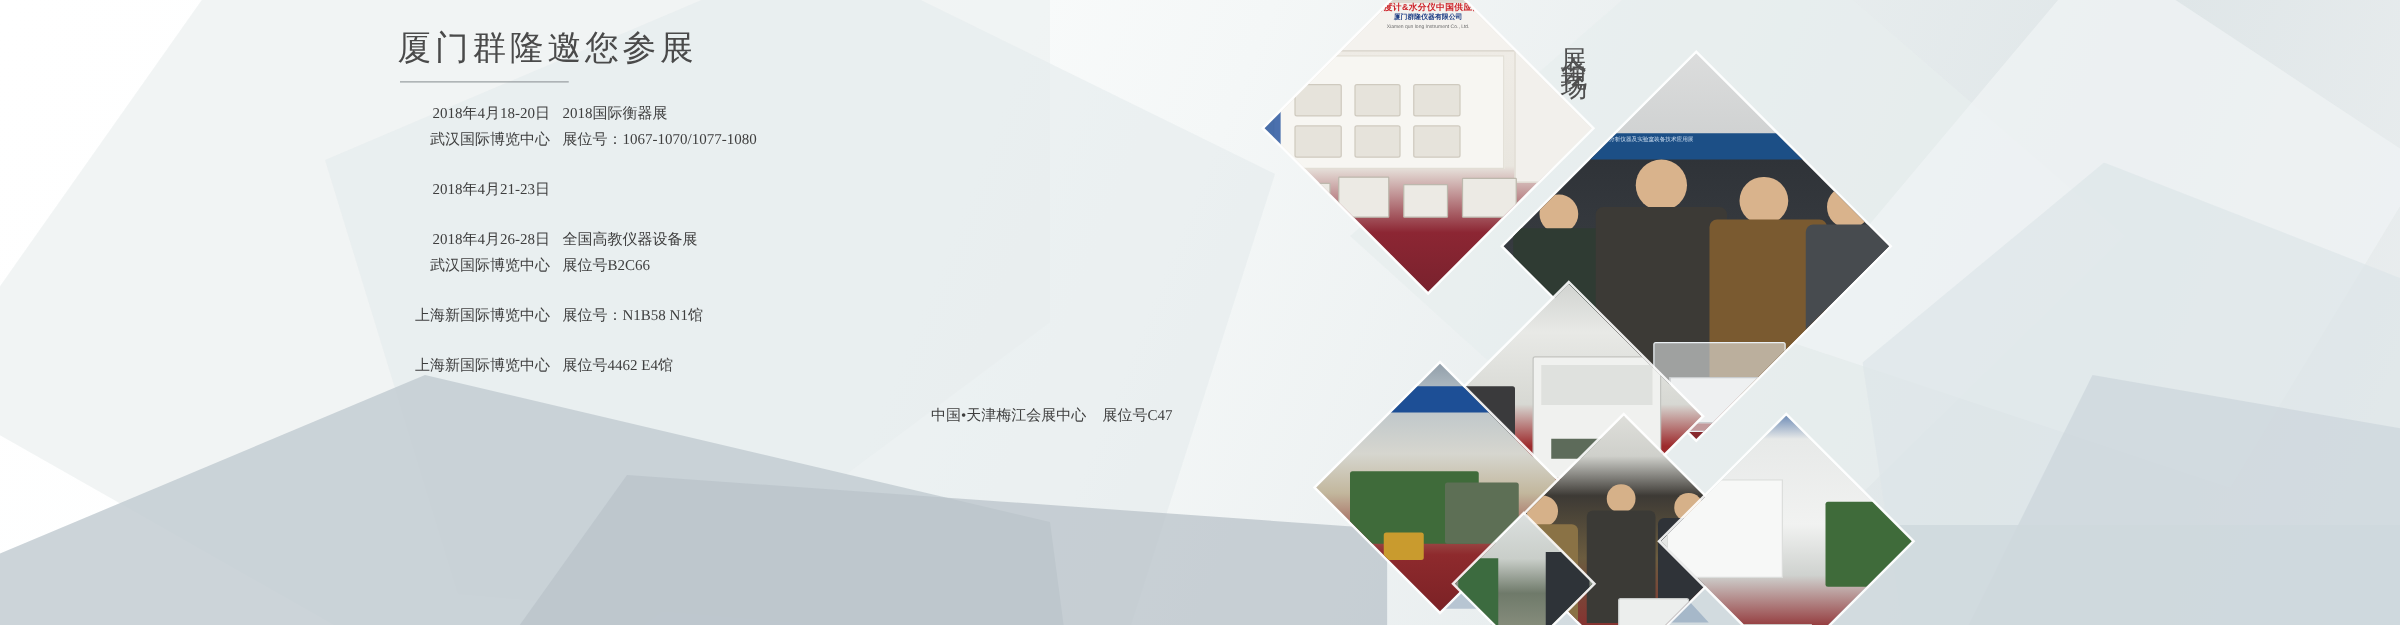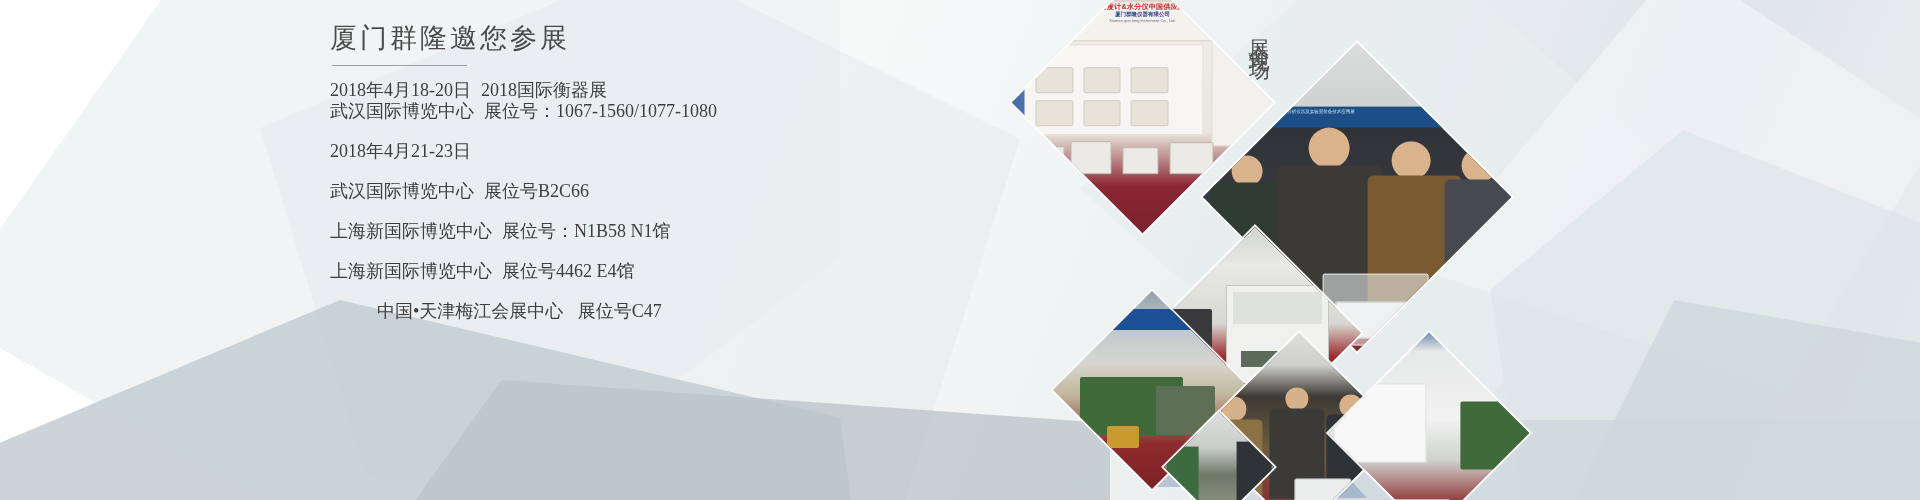"厦门群隆邀您参展" .text-col { left: 330px -> 318px }
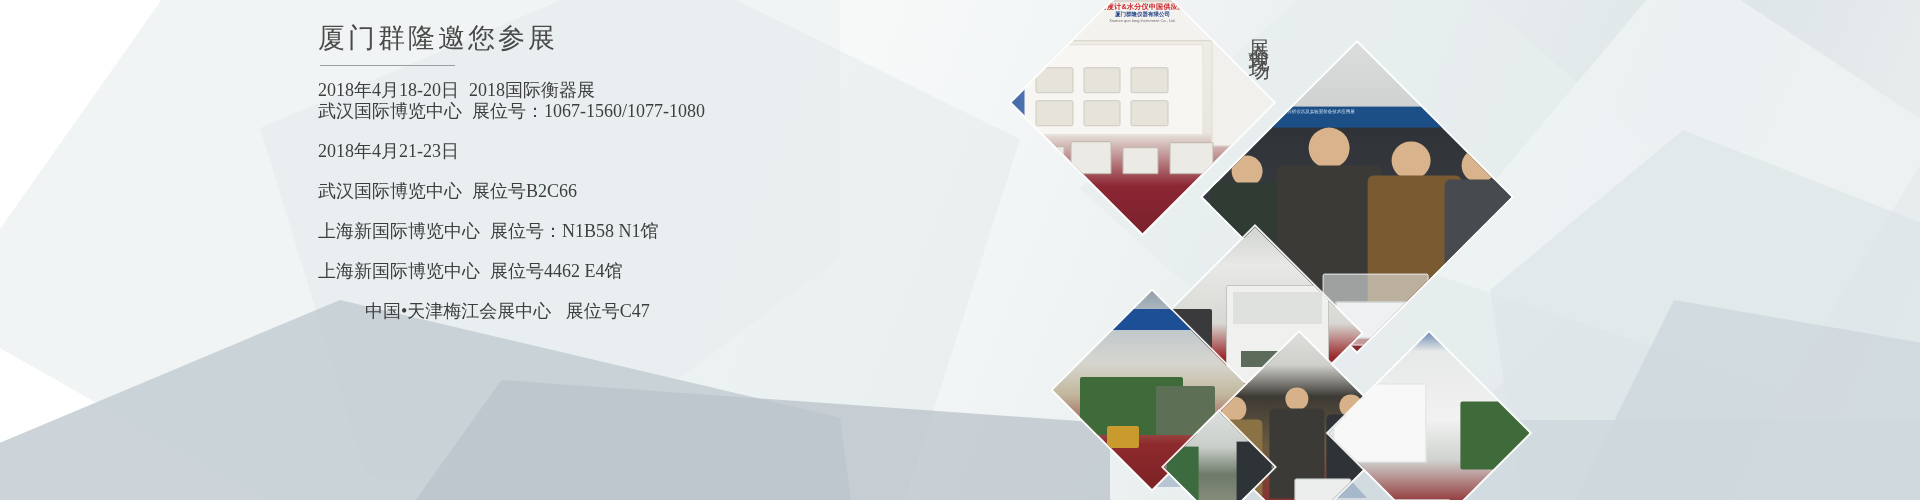"2018年4月18-20日" .entry .line { font-size: 18px -> 12px; text-align: none -> right }
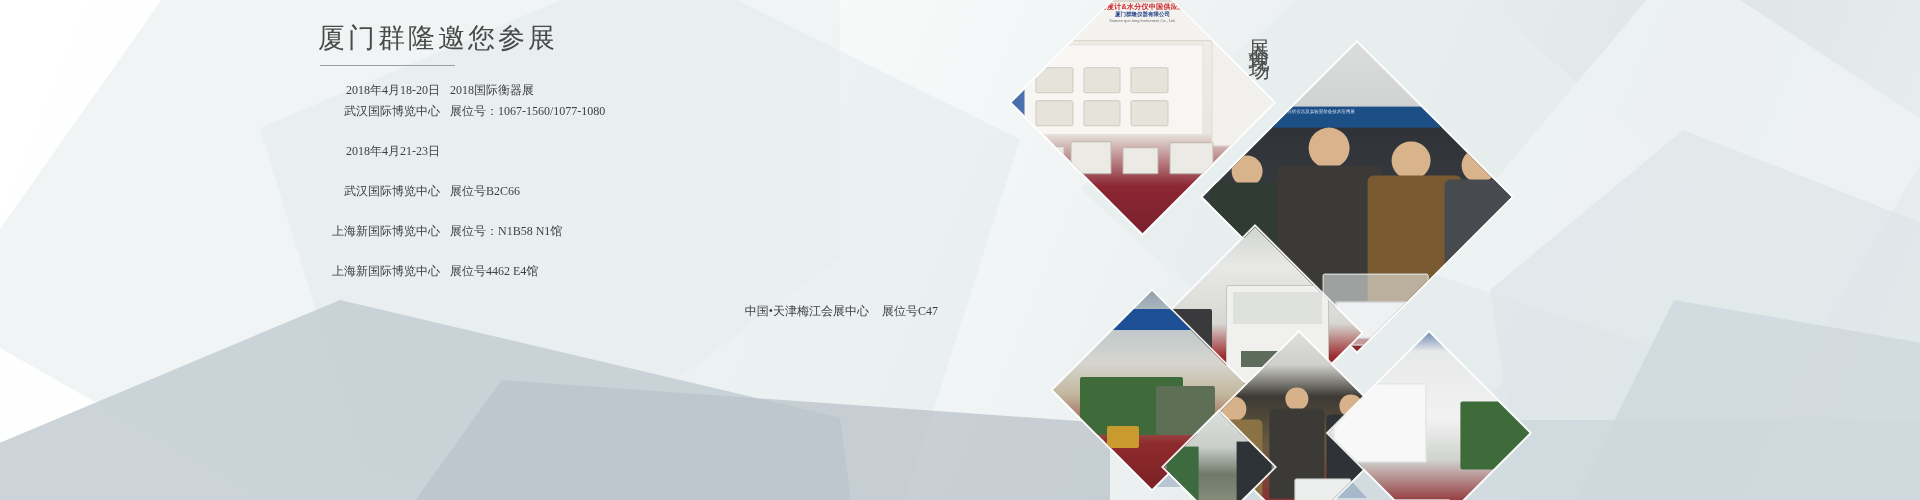"展位号：1067-1560/1077-1080" span.booth { text: 1067-1560/1077-1080 -> 1067-1070/1077-1080 }
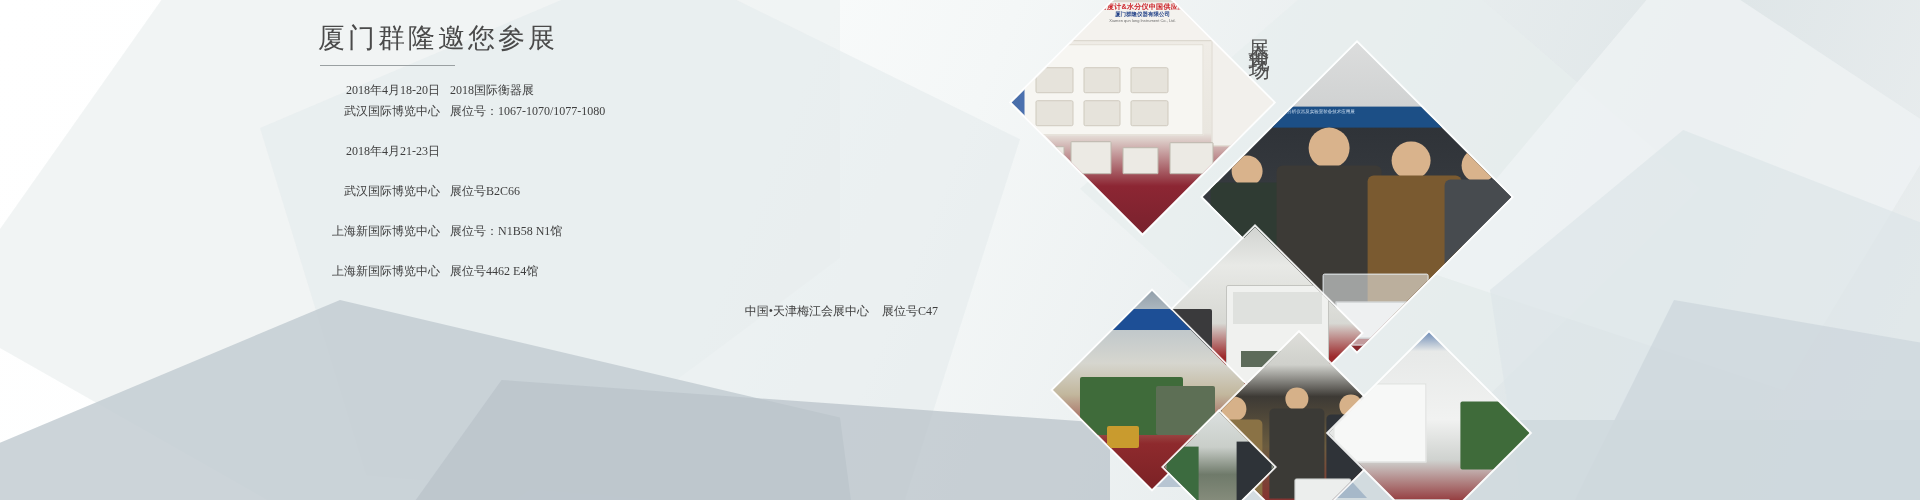"2018年4月26-28日" div.line { html: none -> <div> <span>2018年4月26-28日</span> <span>全国高教仪器设备展</span> </div> }
